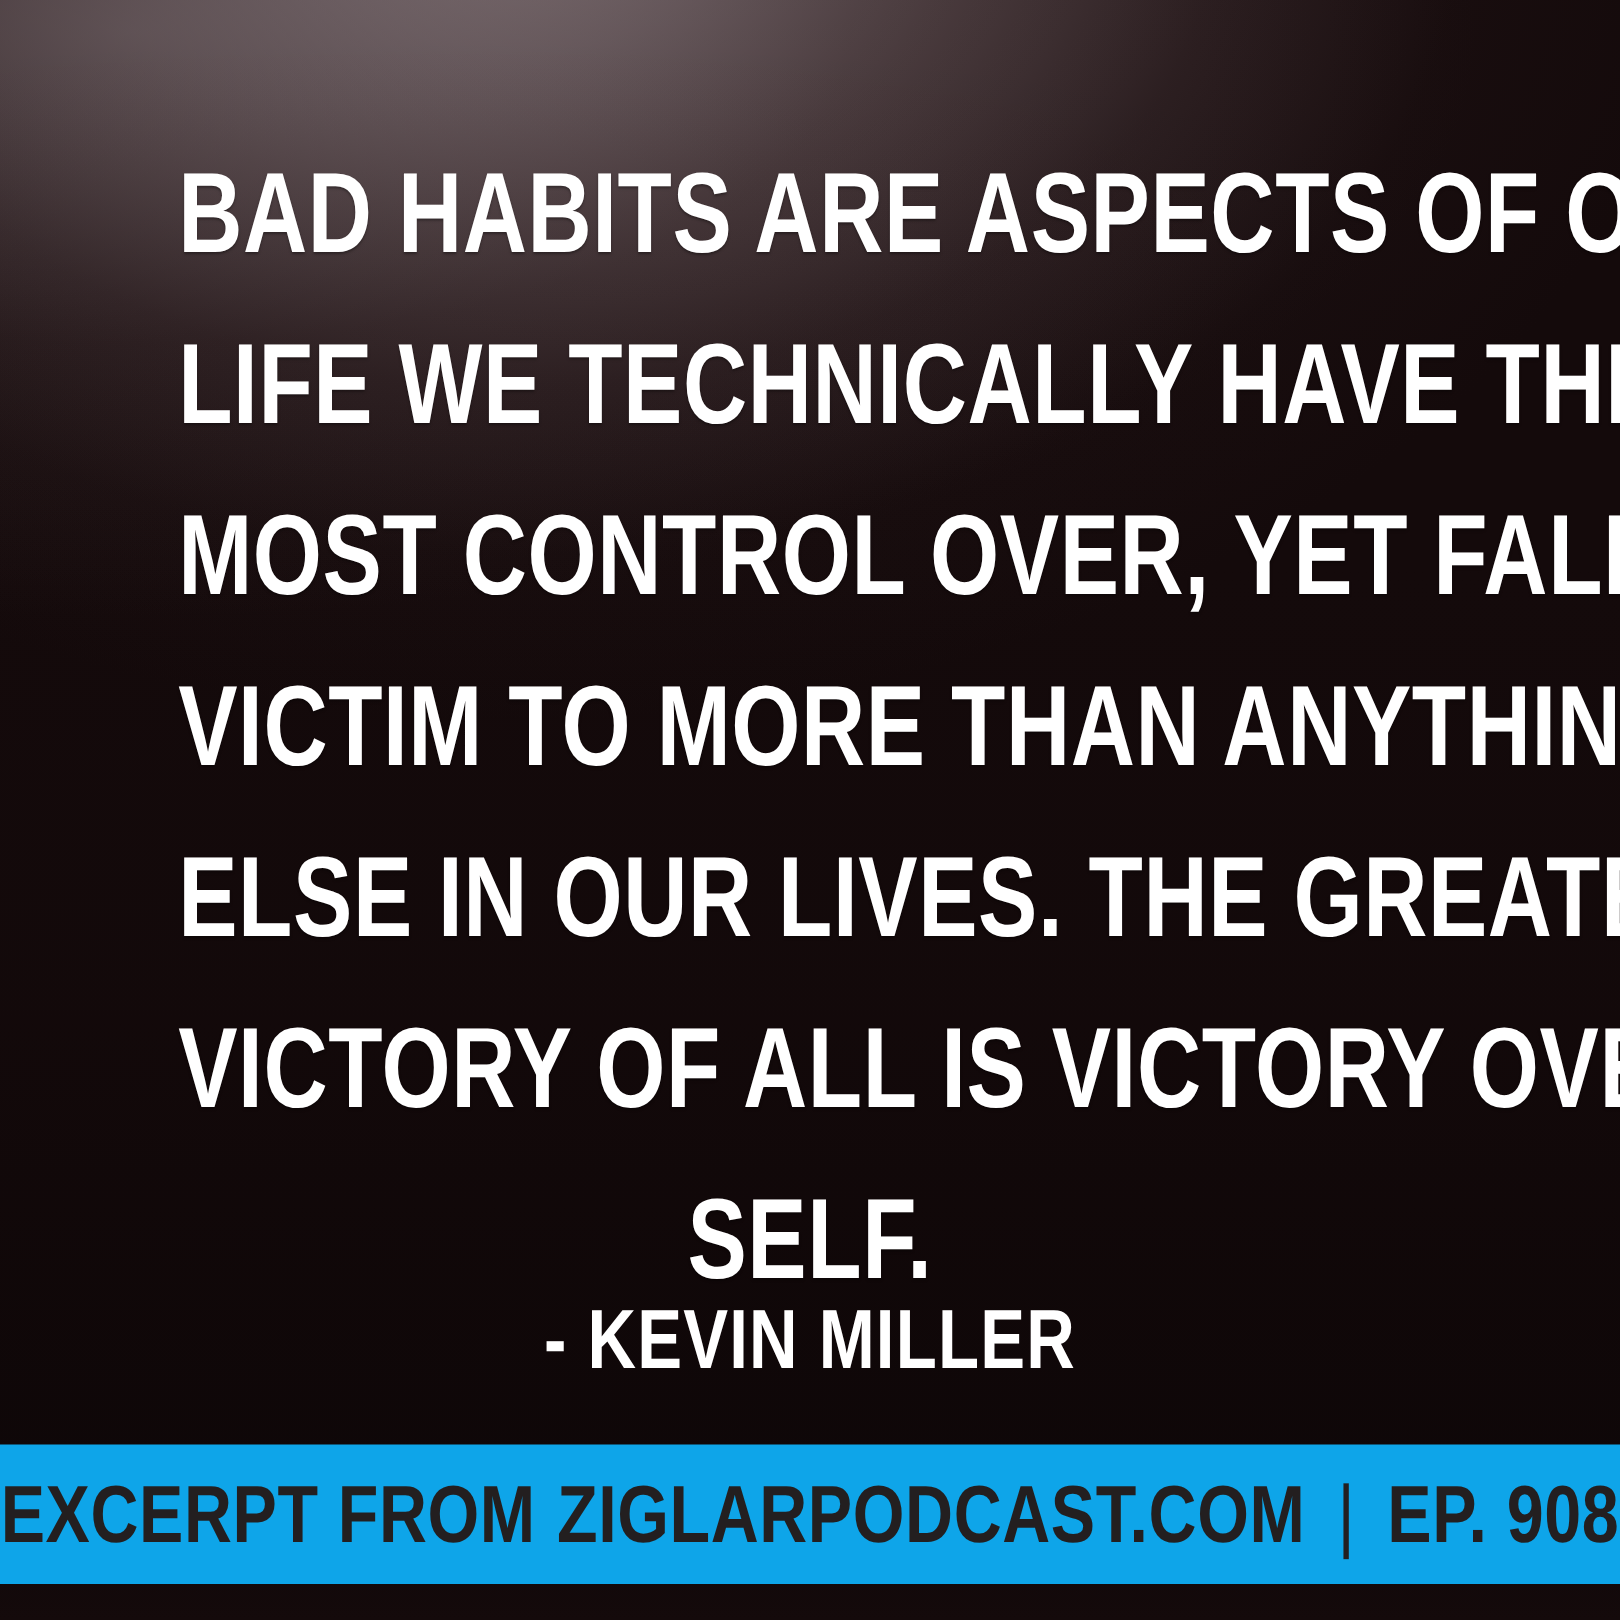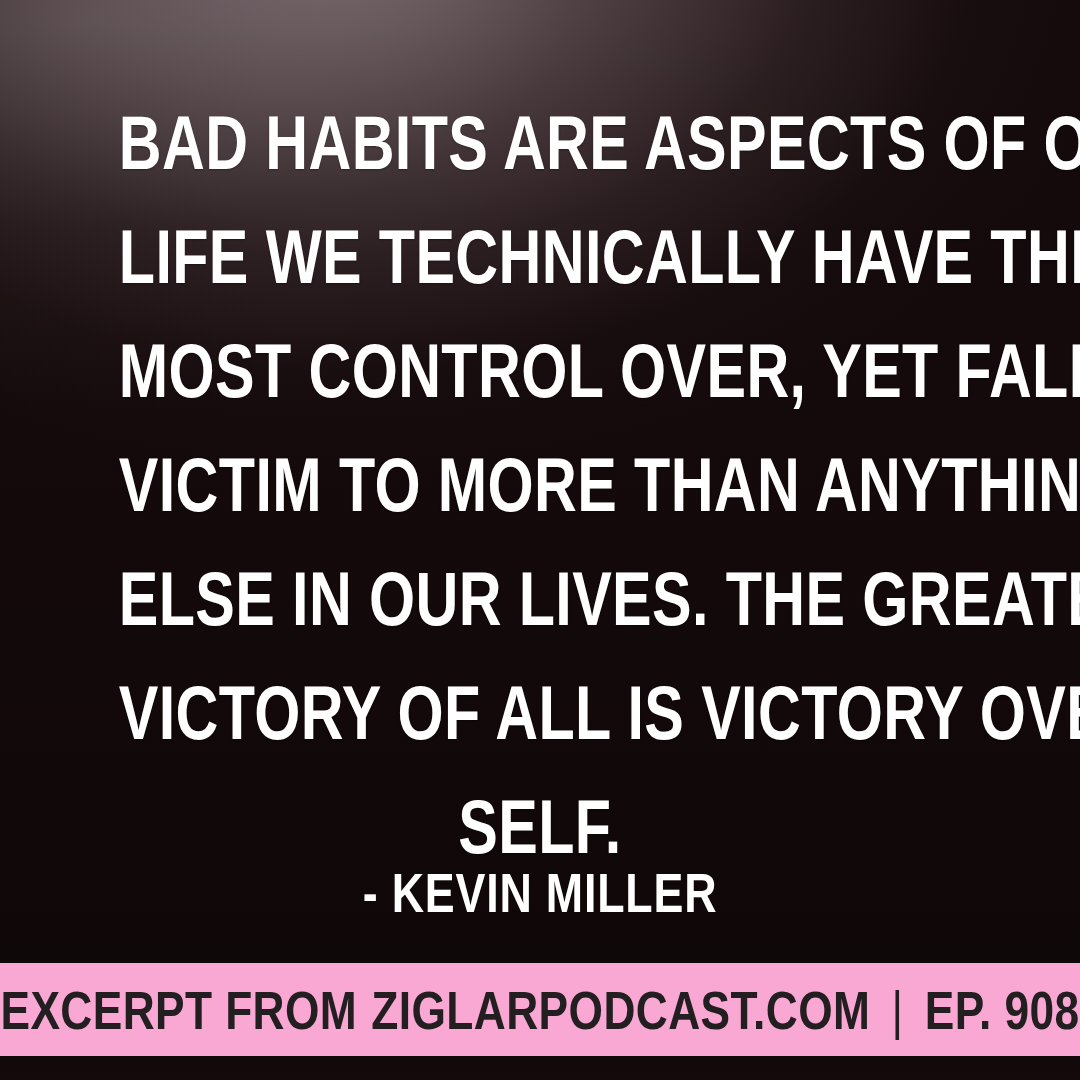"EXCERPT FROM" #footer-bar { background: #f9a8d4 -> #0ea5e9 }
